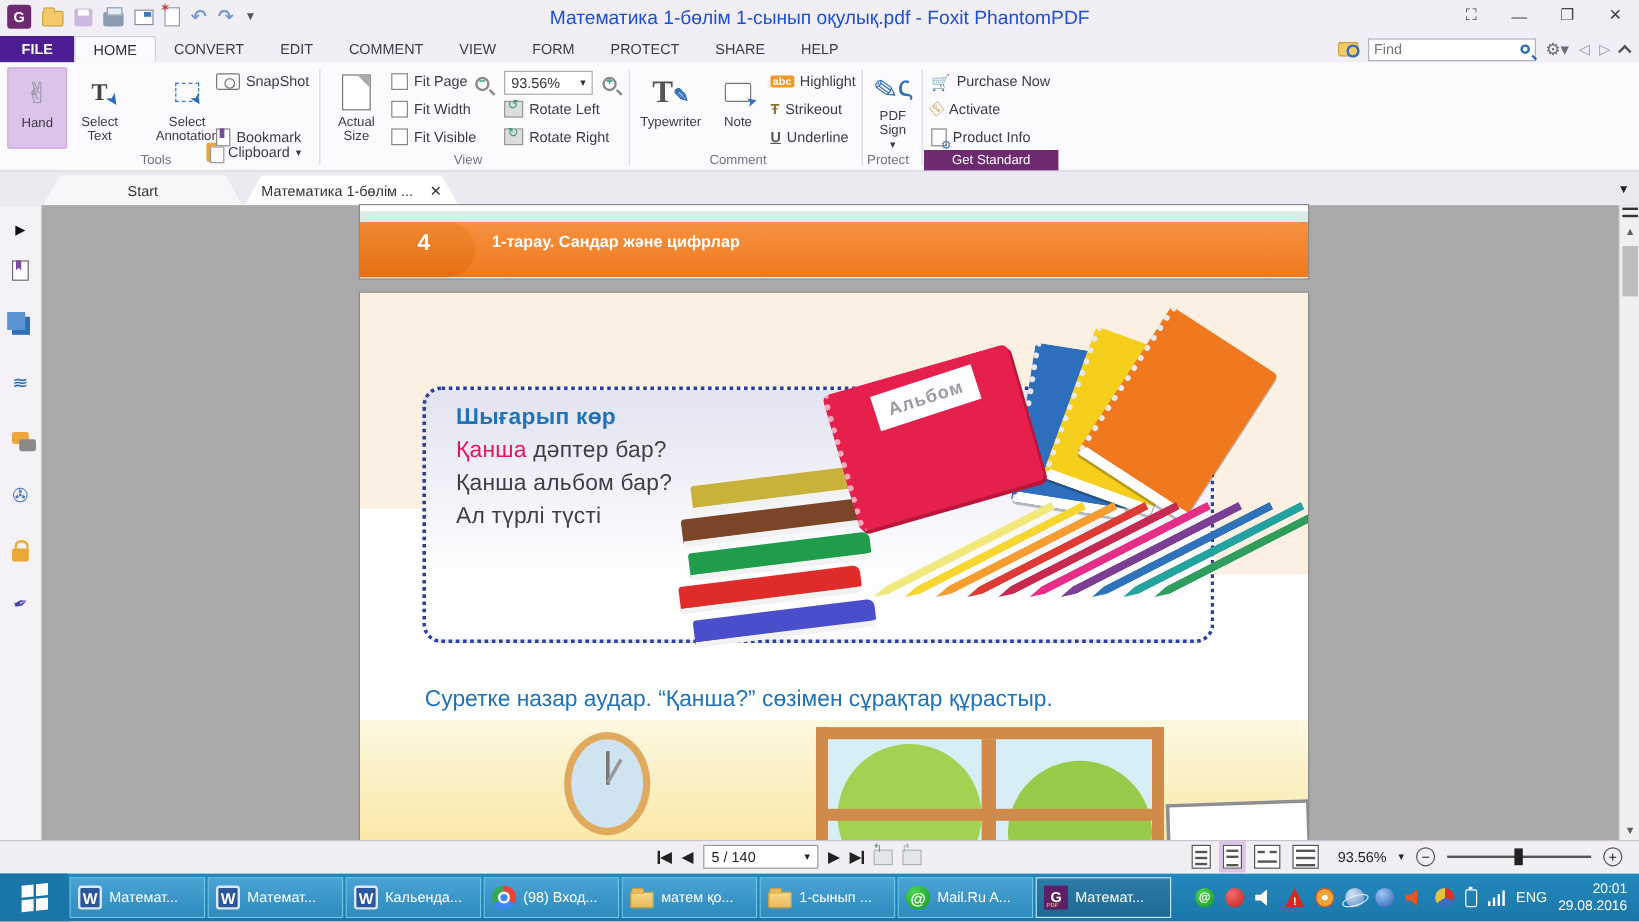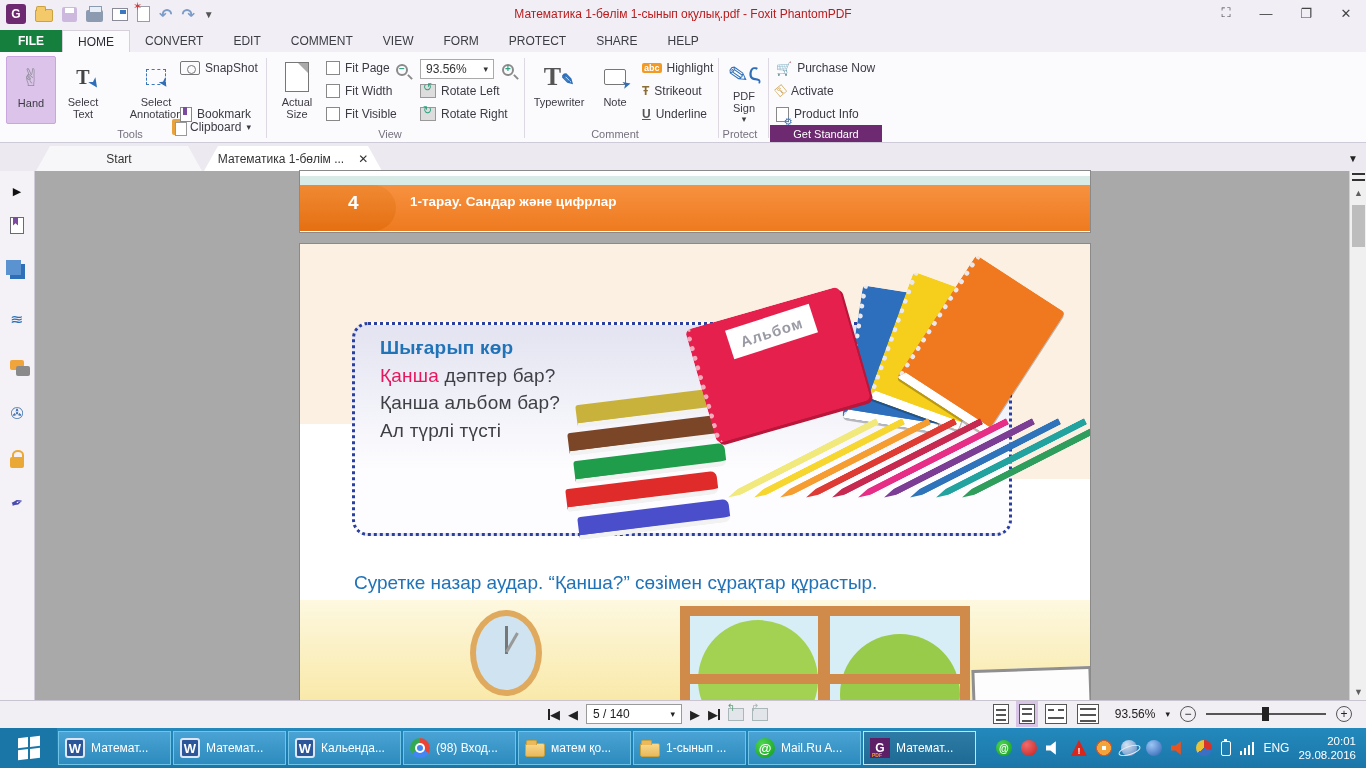"Математика 1-бөлім 1-сынып оқулық.pdf -" #win-title { color: #b91c1c -> #1d4ed8; font-size: 12px -> 16px }
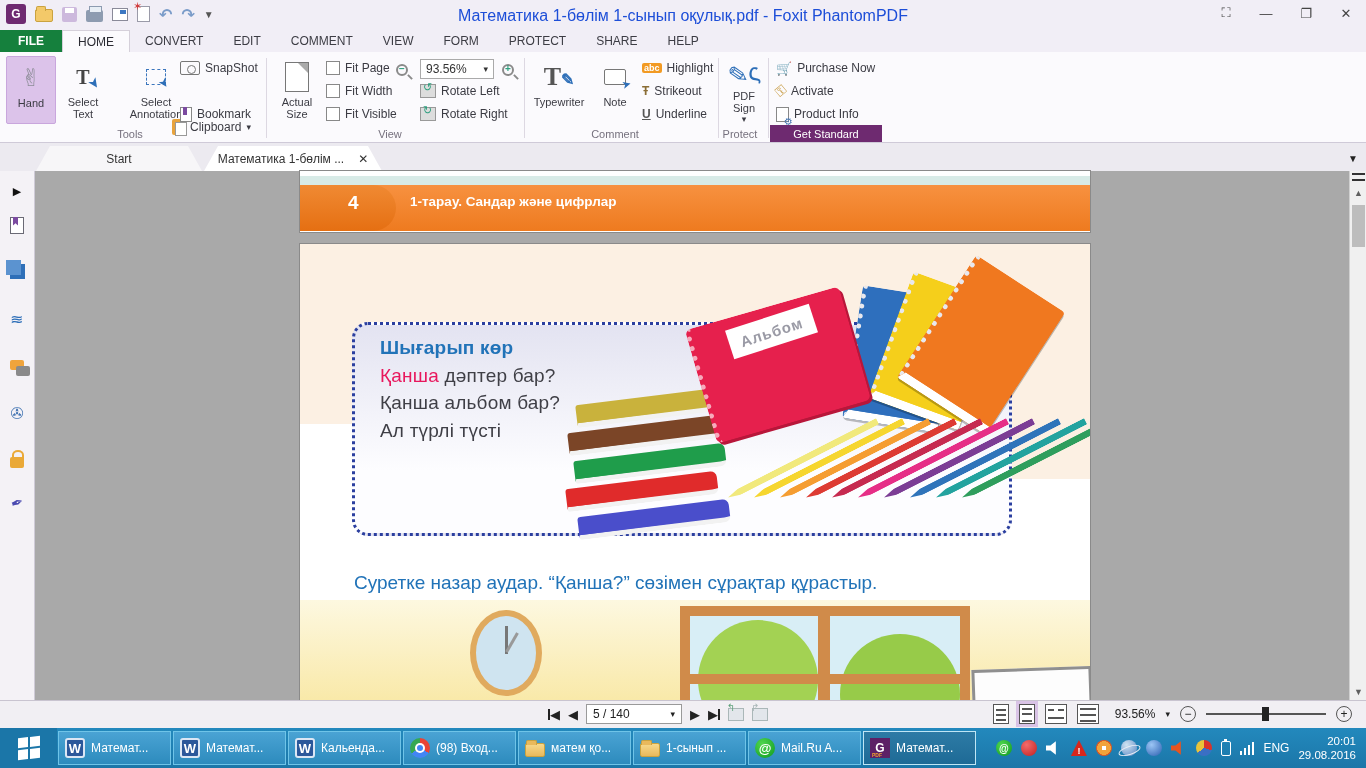"FILE" .rtab.file { background: #15803d -> #4c1d95 }
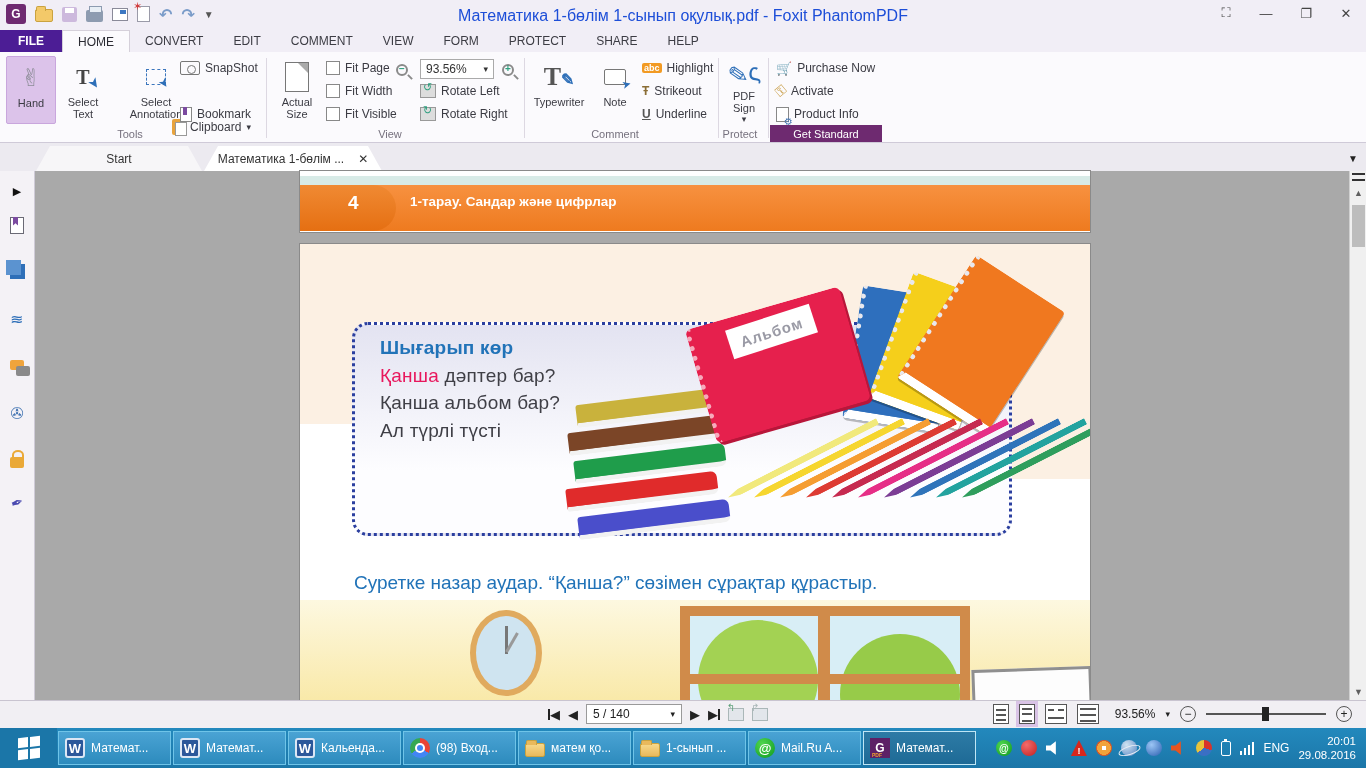"Find" div.findbar { html: none -> <div> <div></div> <div> <input> <div></div> </div> <span>⚙▾</span> <span>◁</span> <span>▷</span> <div></div> </div> }
